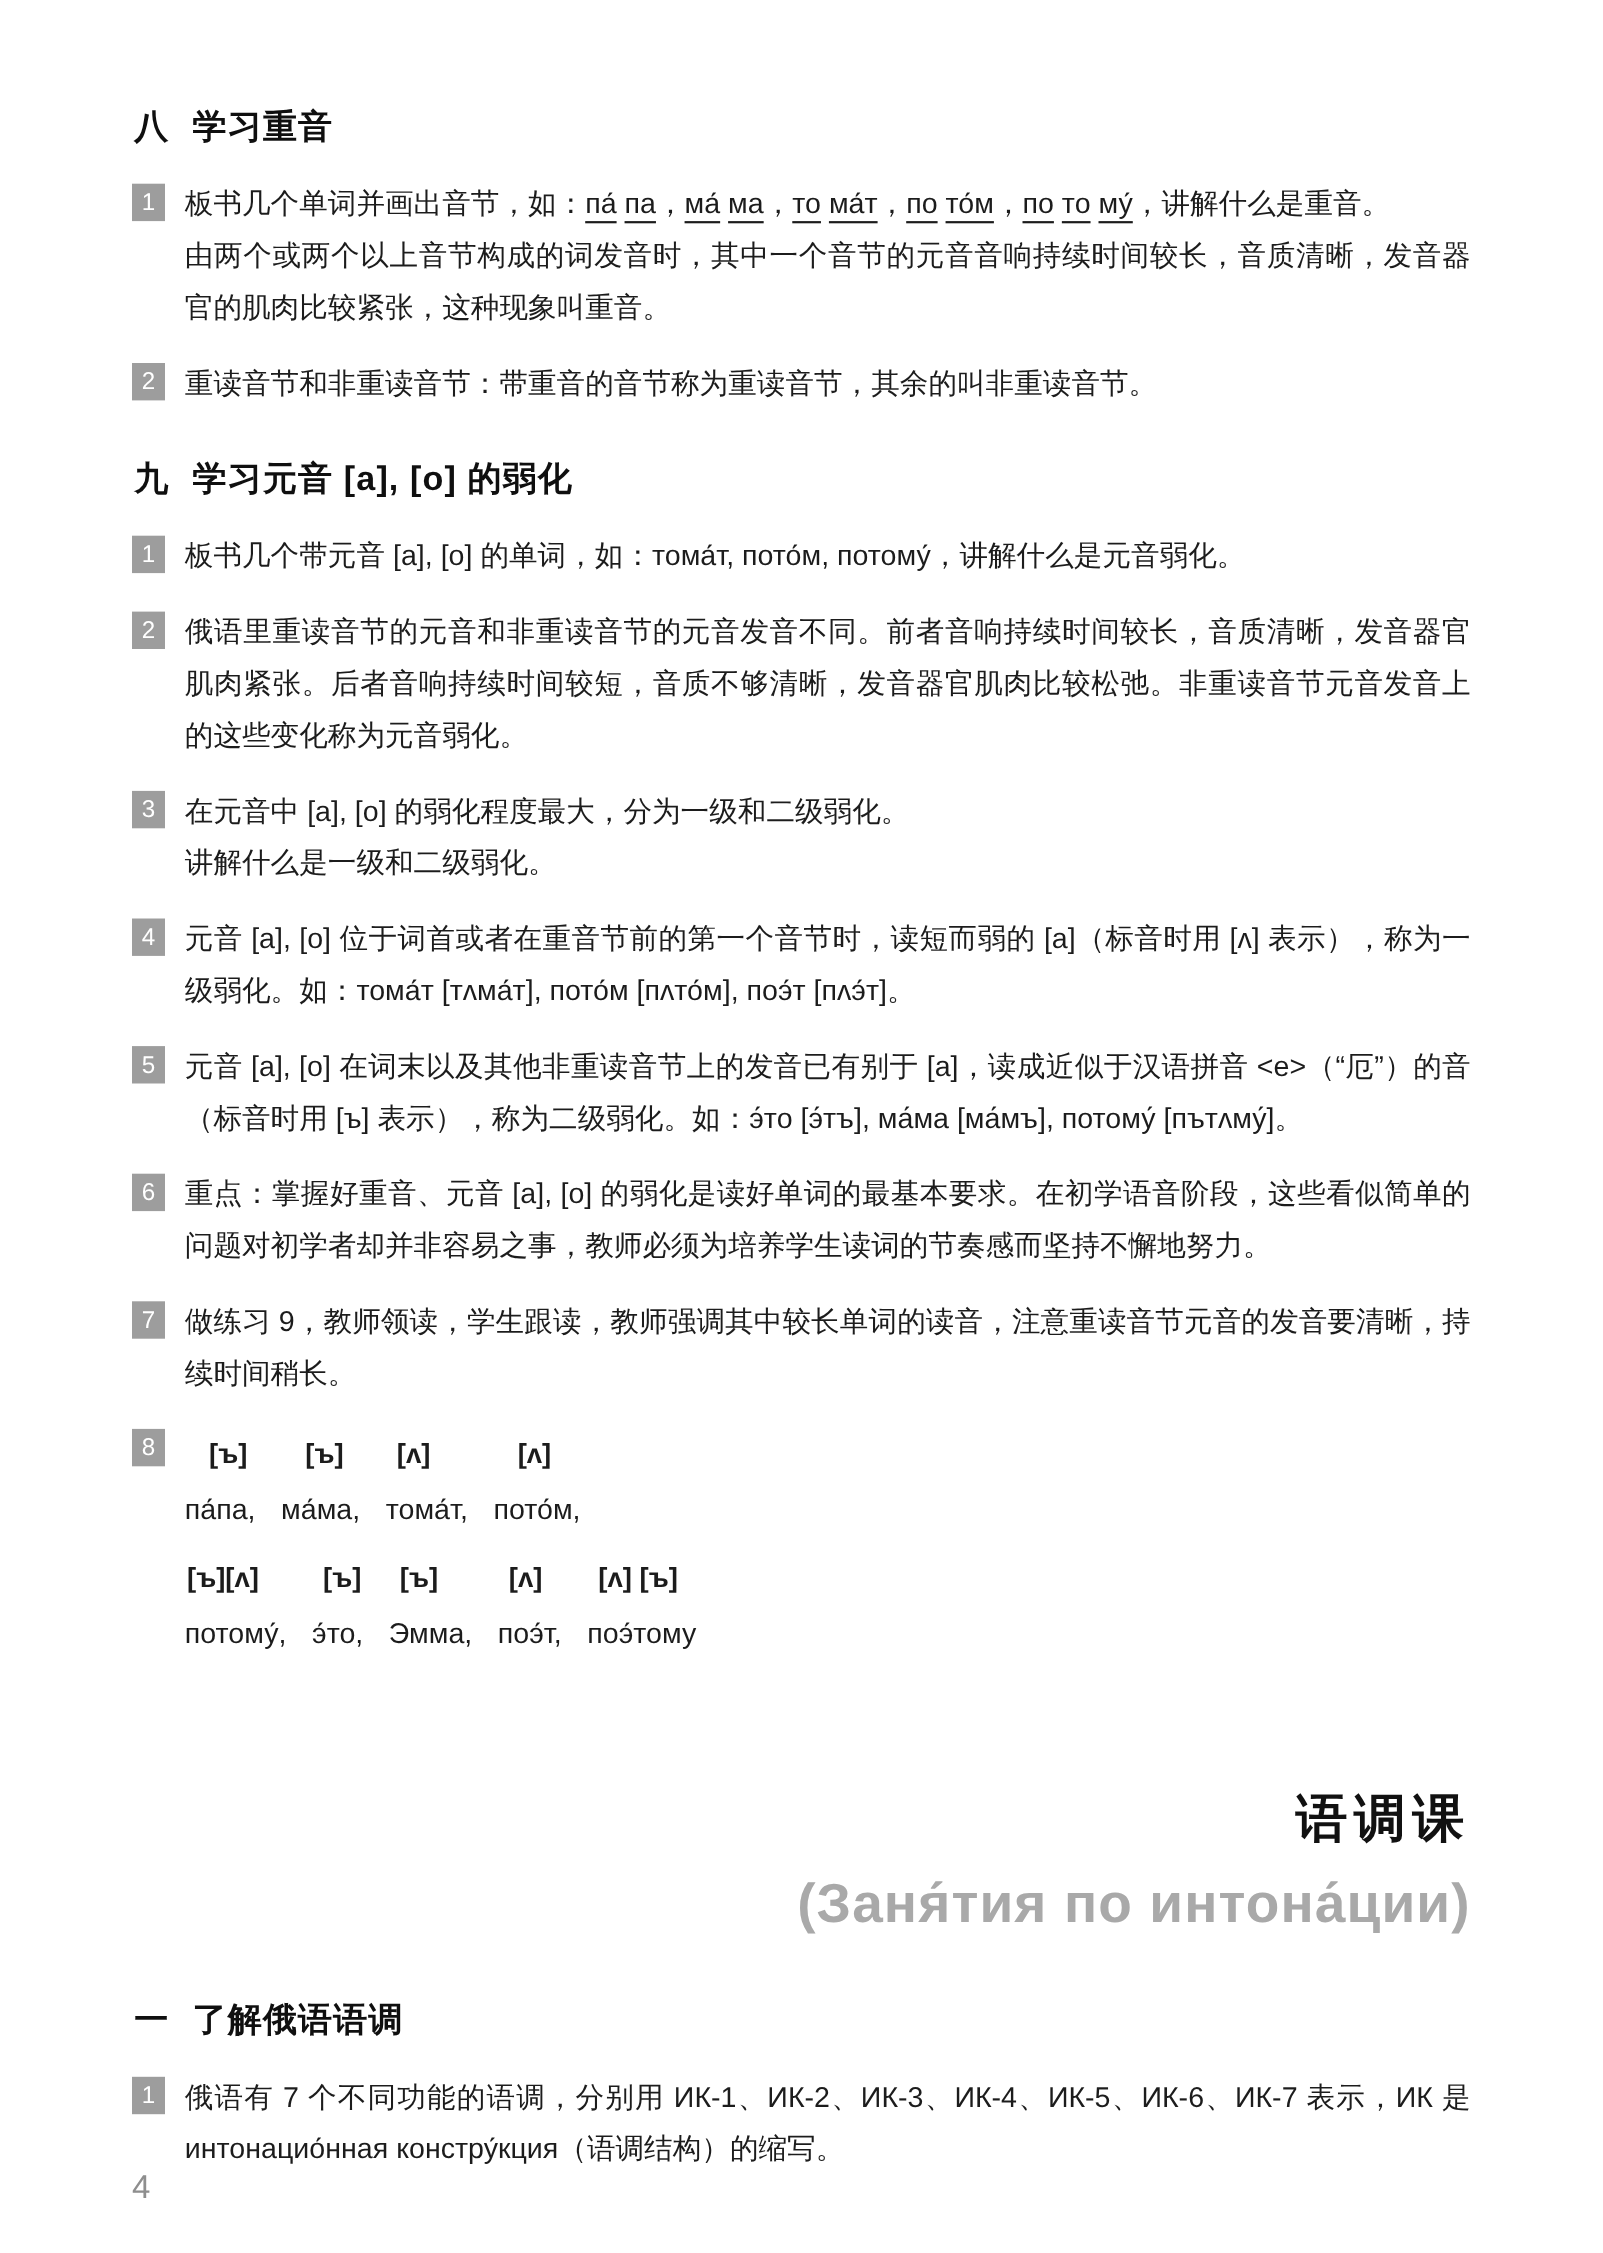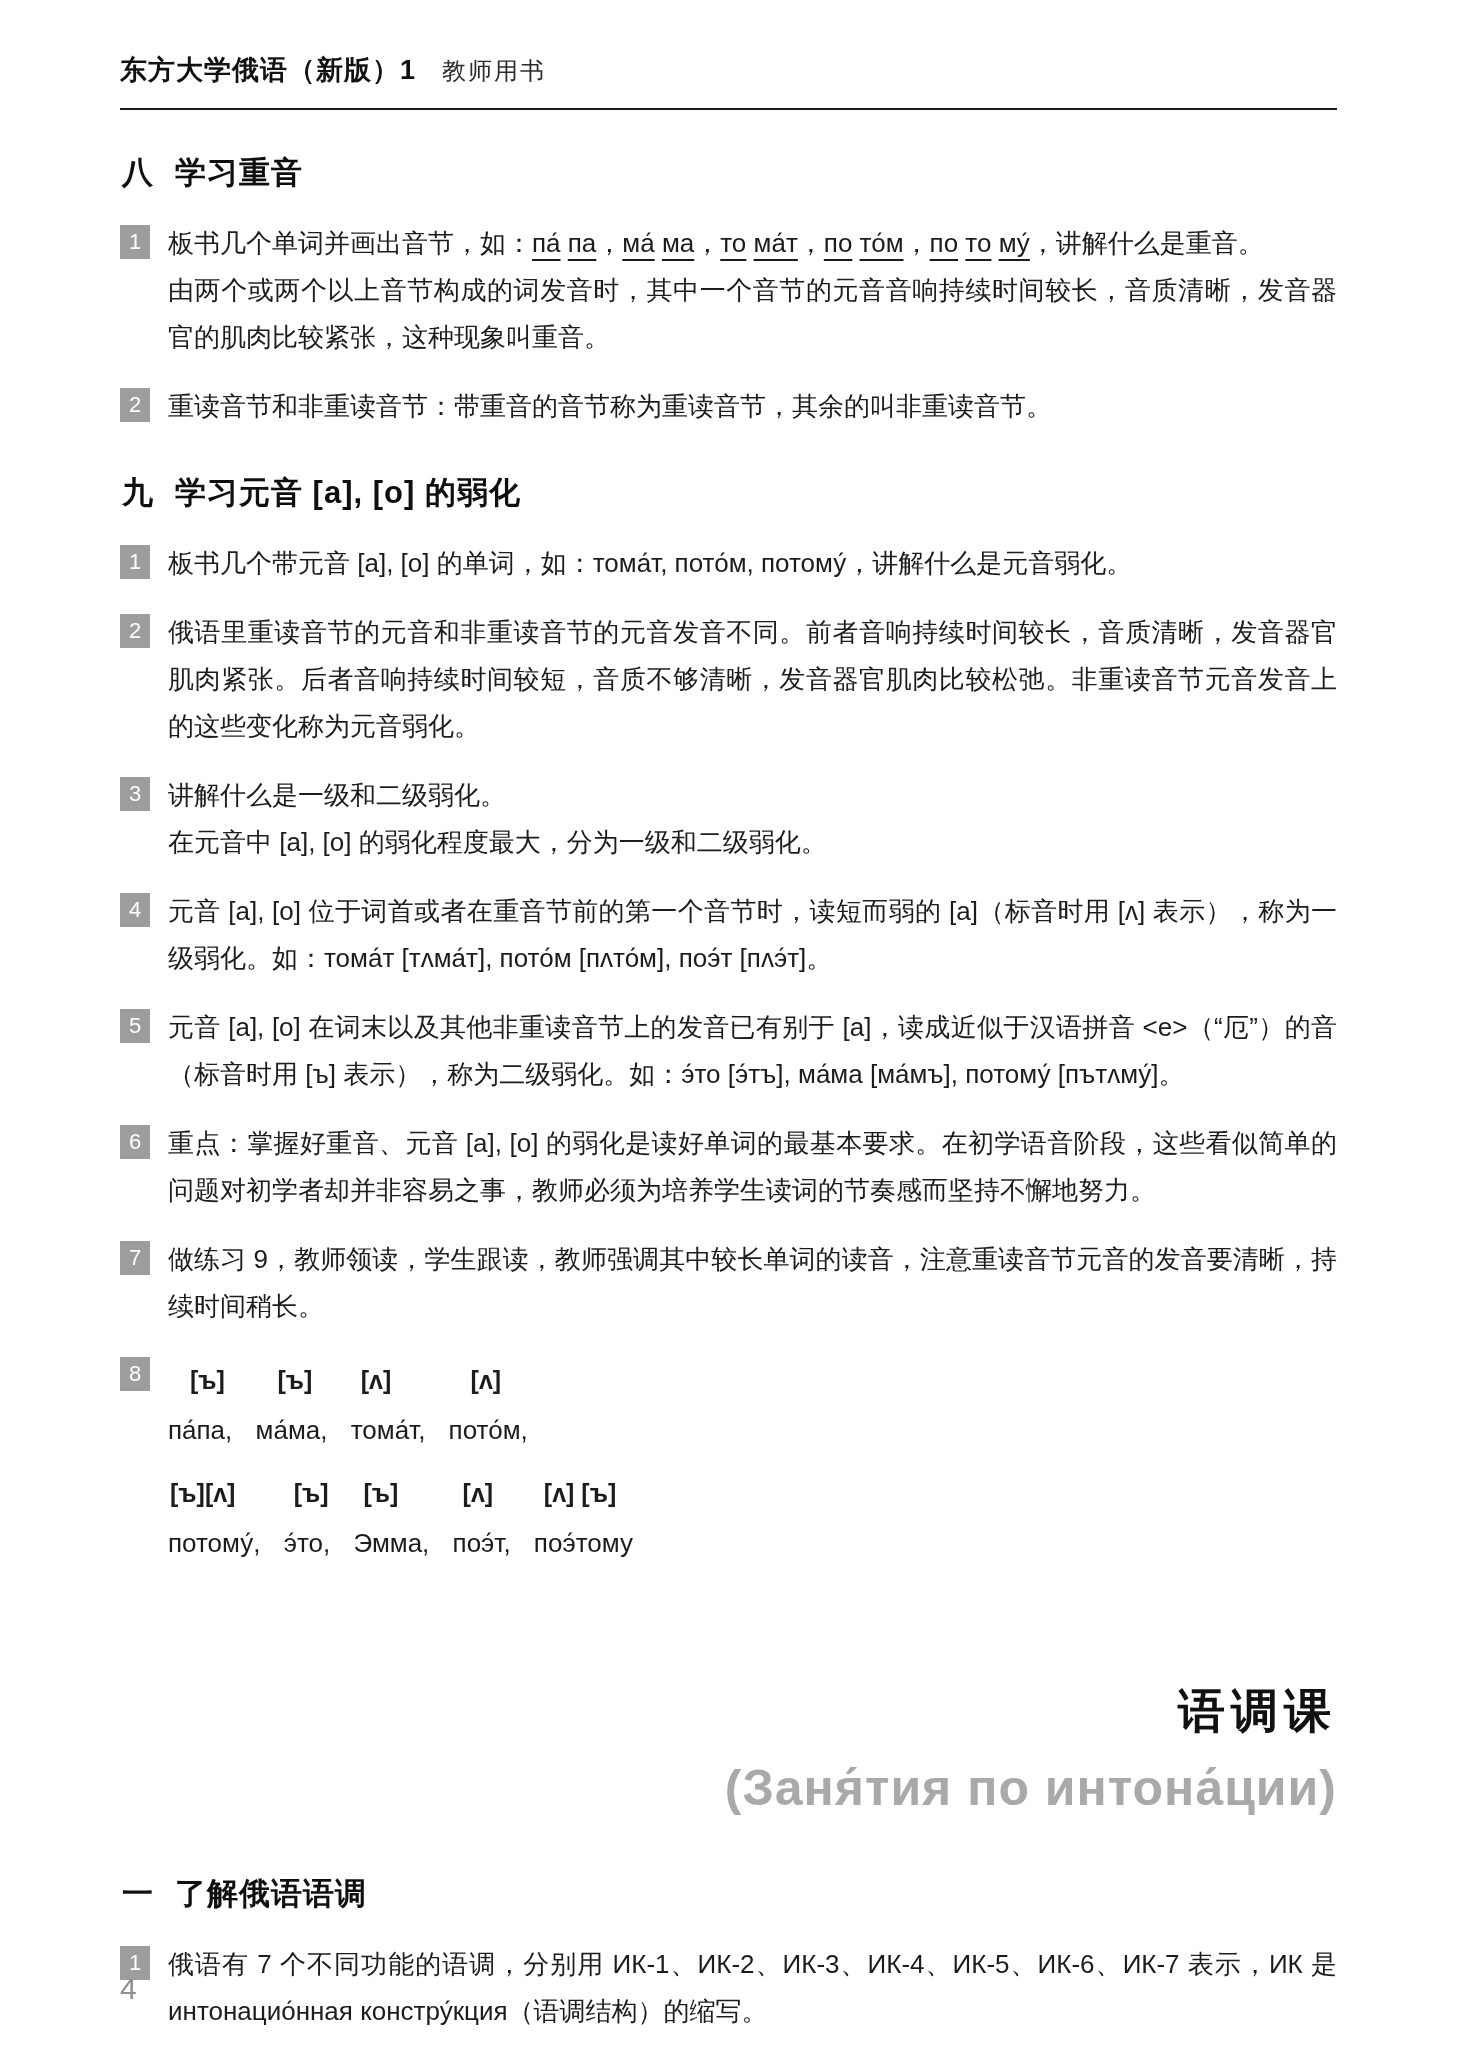"东方大学俄语（新版）1" div.header { html: <div> <span>东方大学俄语（新版）1</span> <span>教师用书</span> </div> -> none }
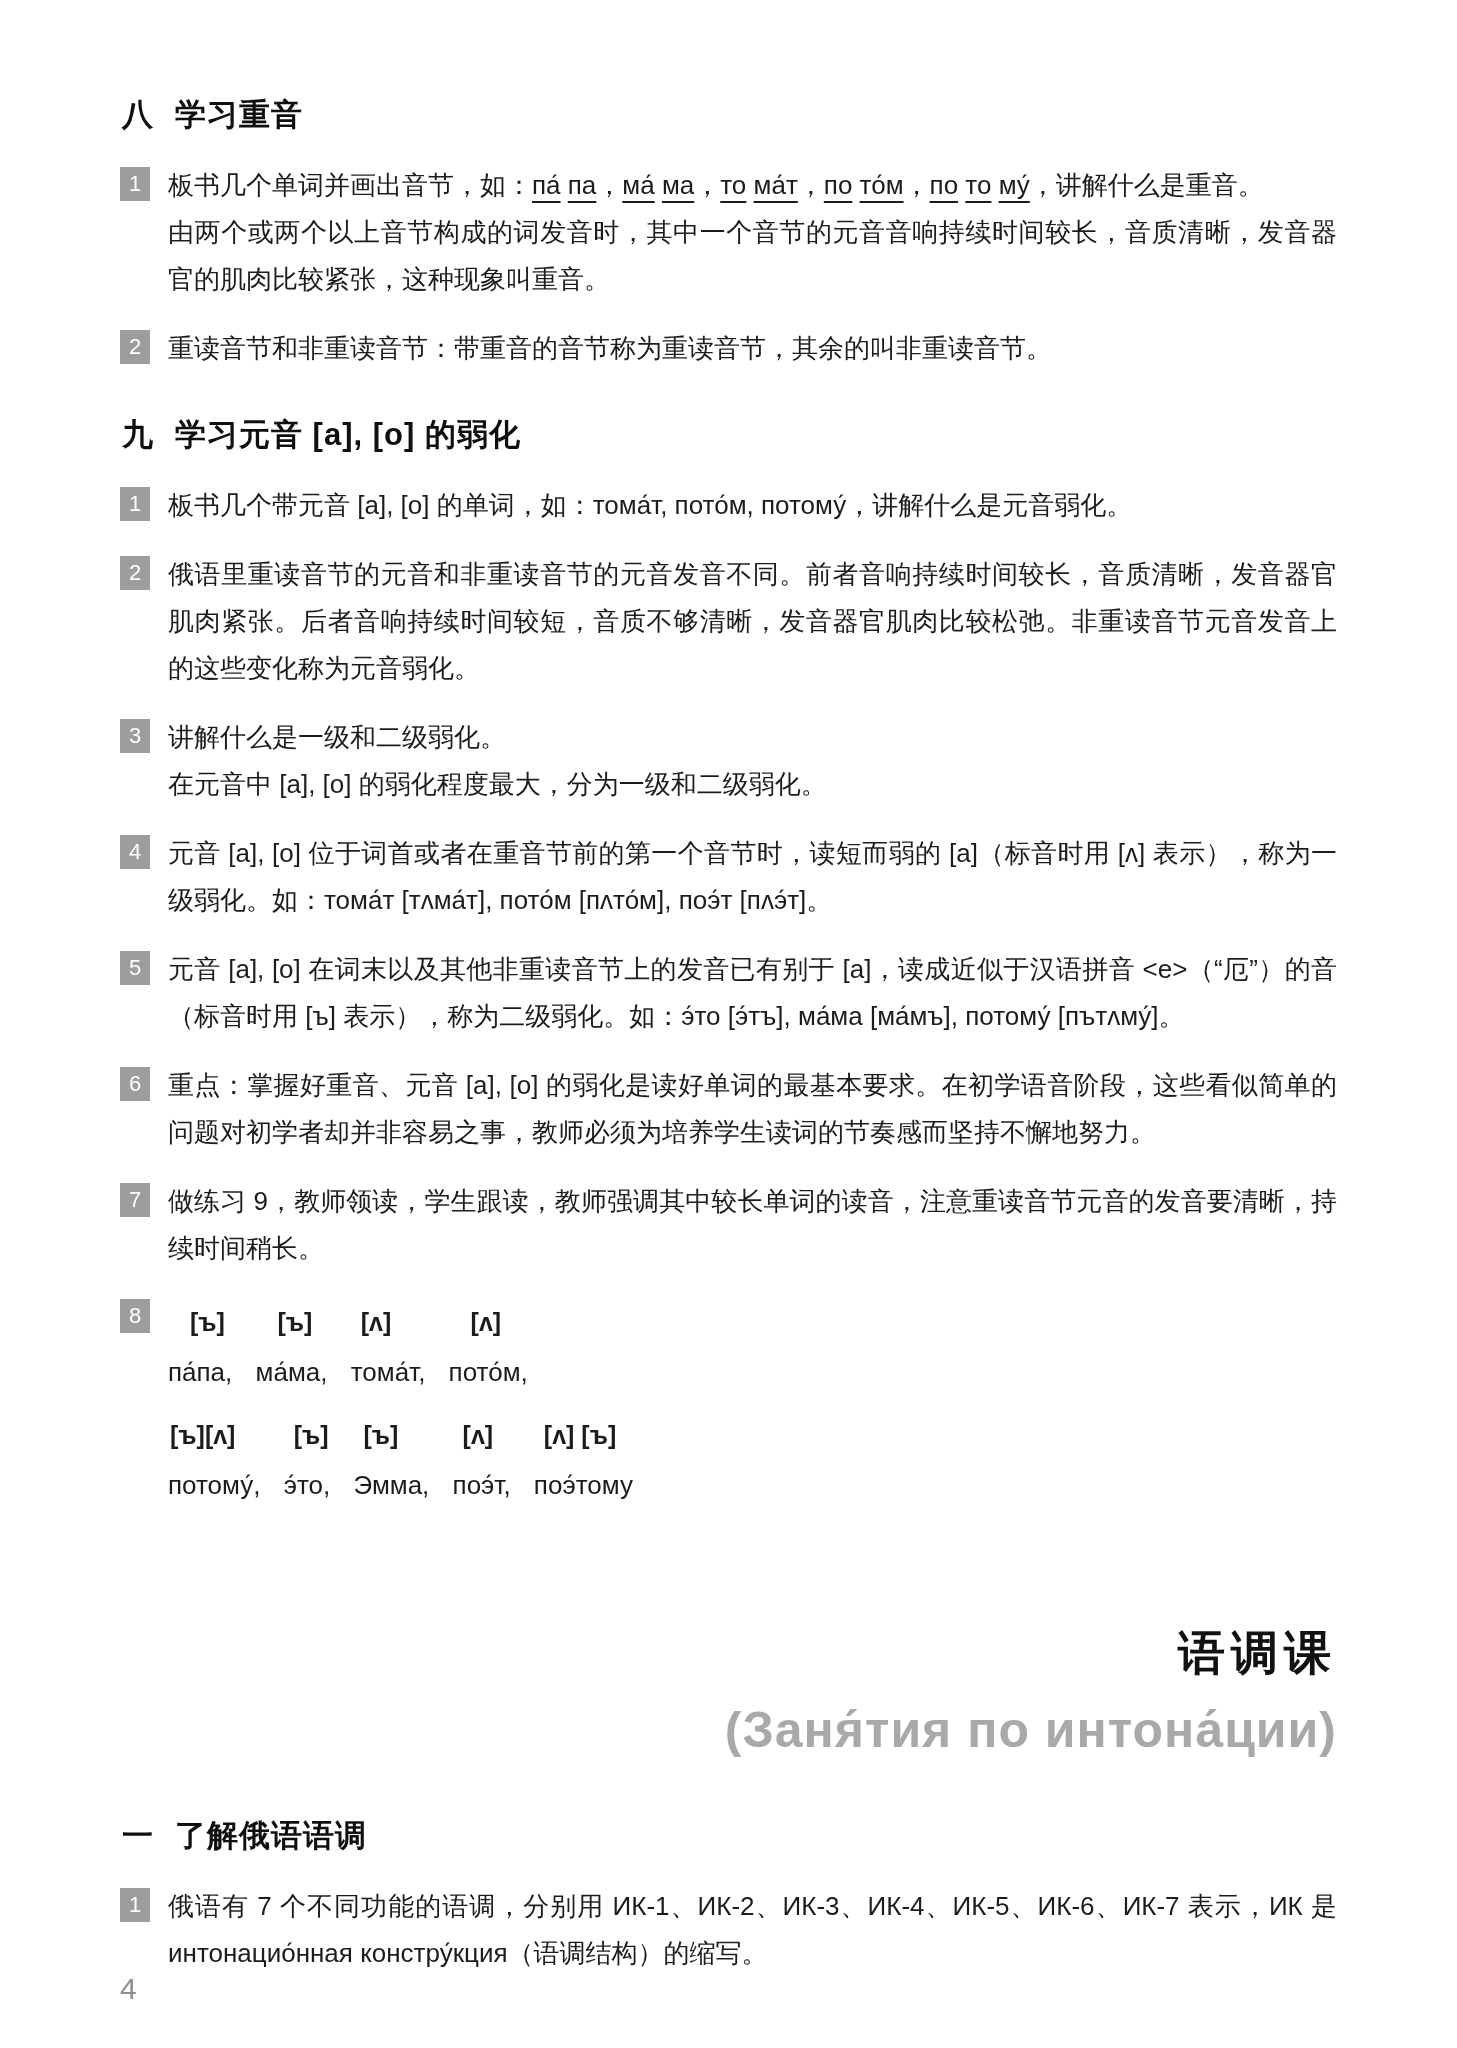"讲解什么是一级和二级弱化。" div.line { order: before "在元音中 [a], [o] 的弱化程度最大，分为一级和二级弱化。" -> after "在元音中 [a], [o] 的弱化程度最大，分为一级和二级弱化。" }
